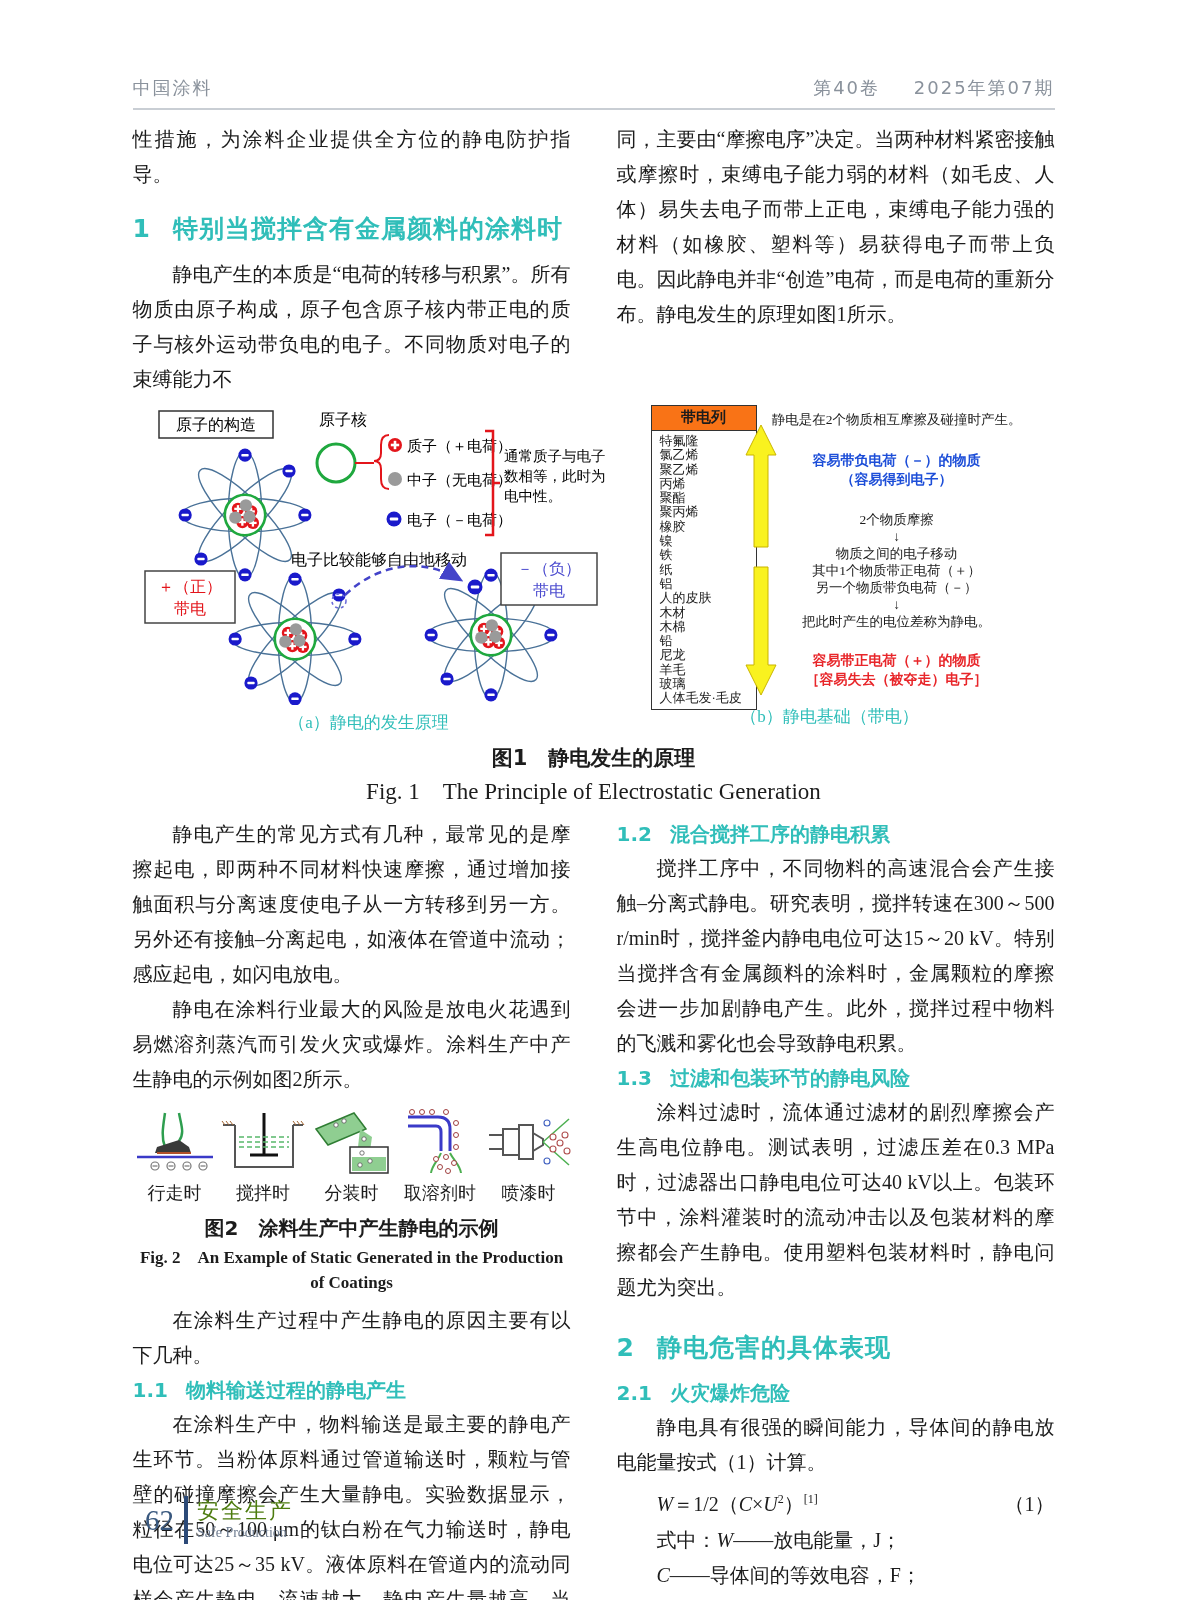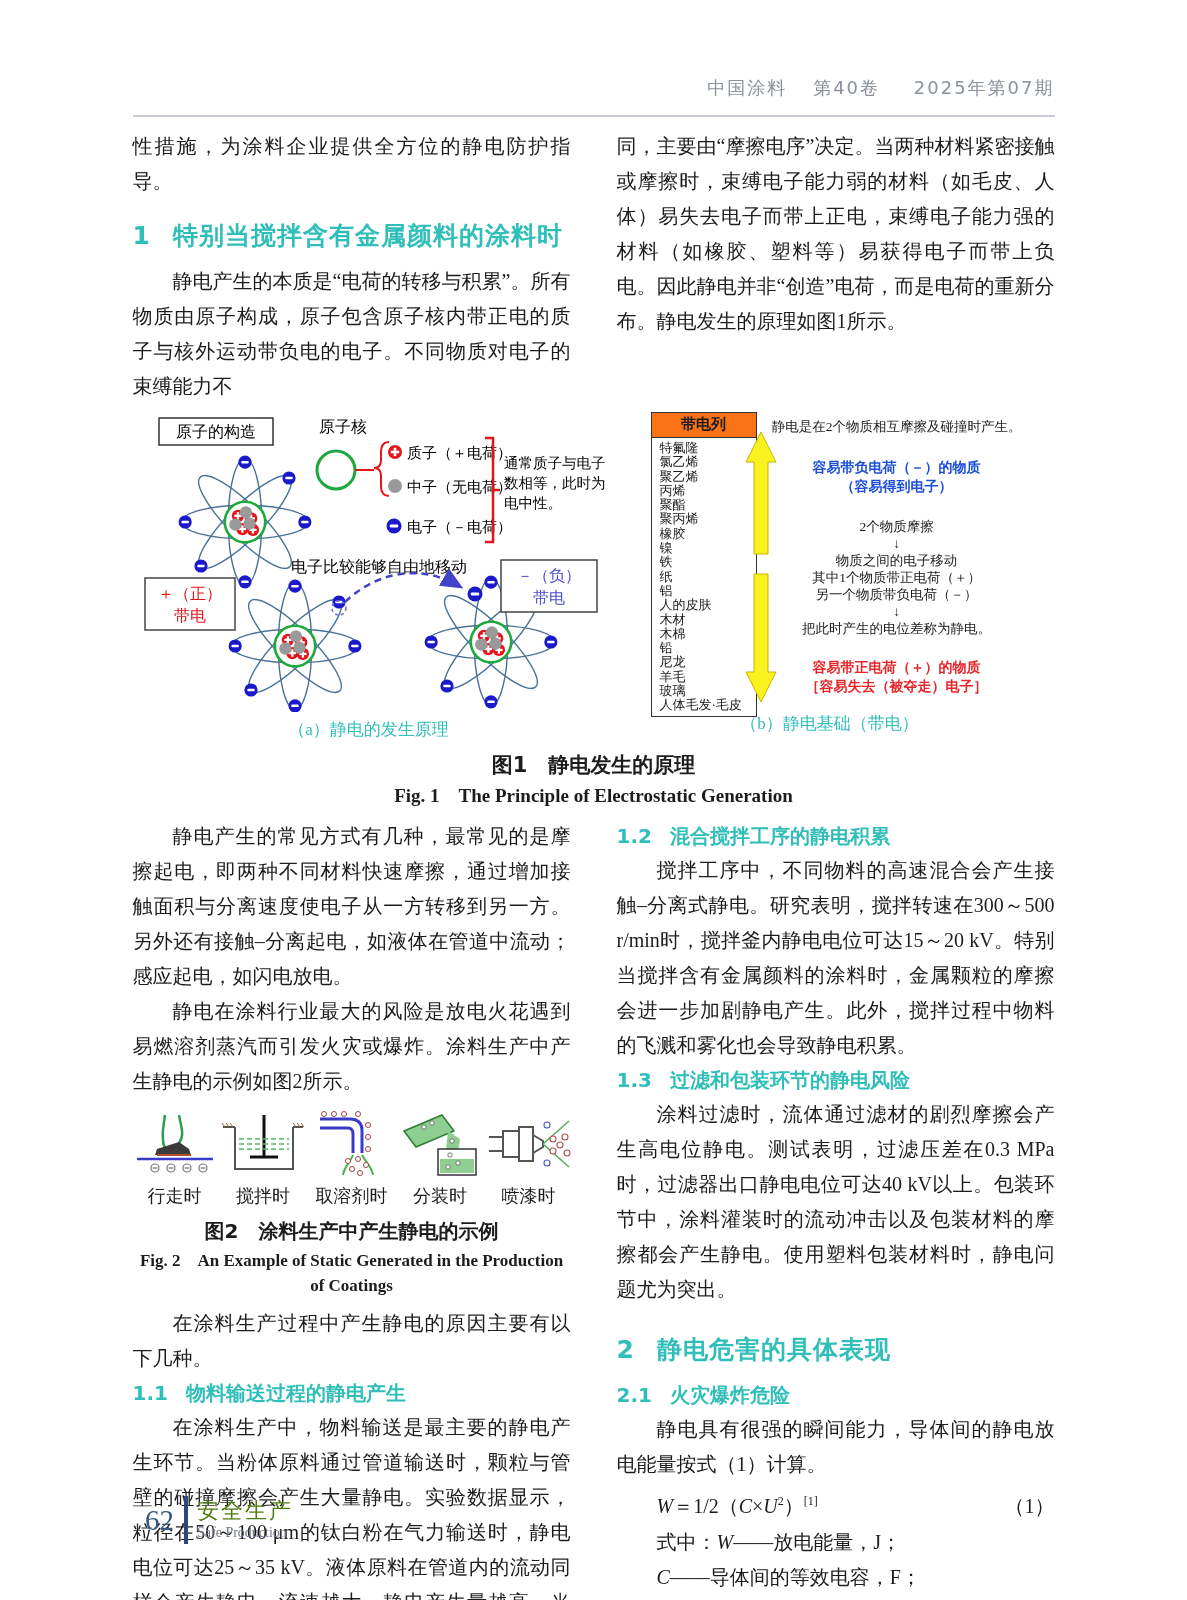"中国涂料" .page-header { justify-content: flex-end -> space-between; padding-bottom: 15px -> 8px }
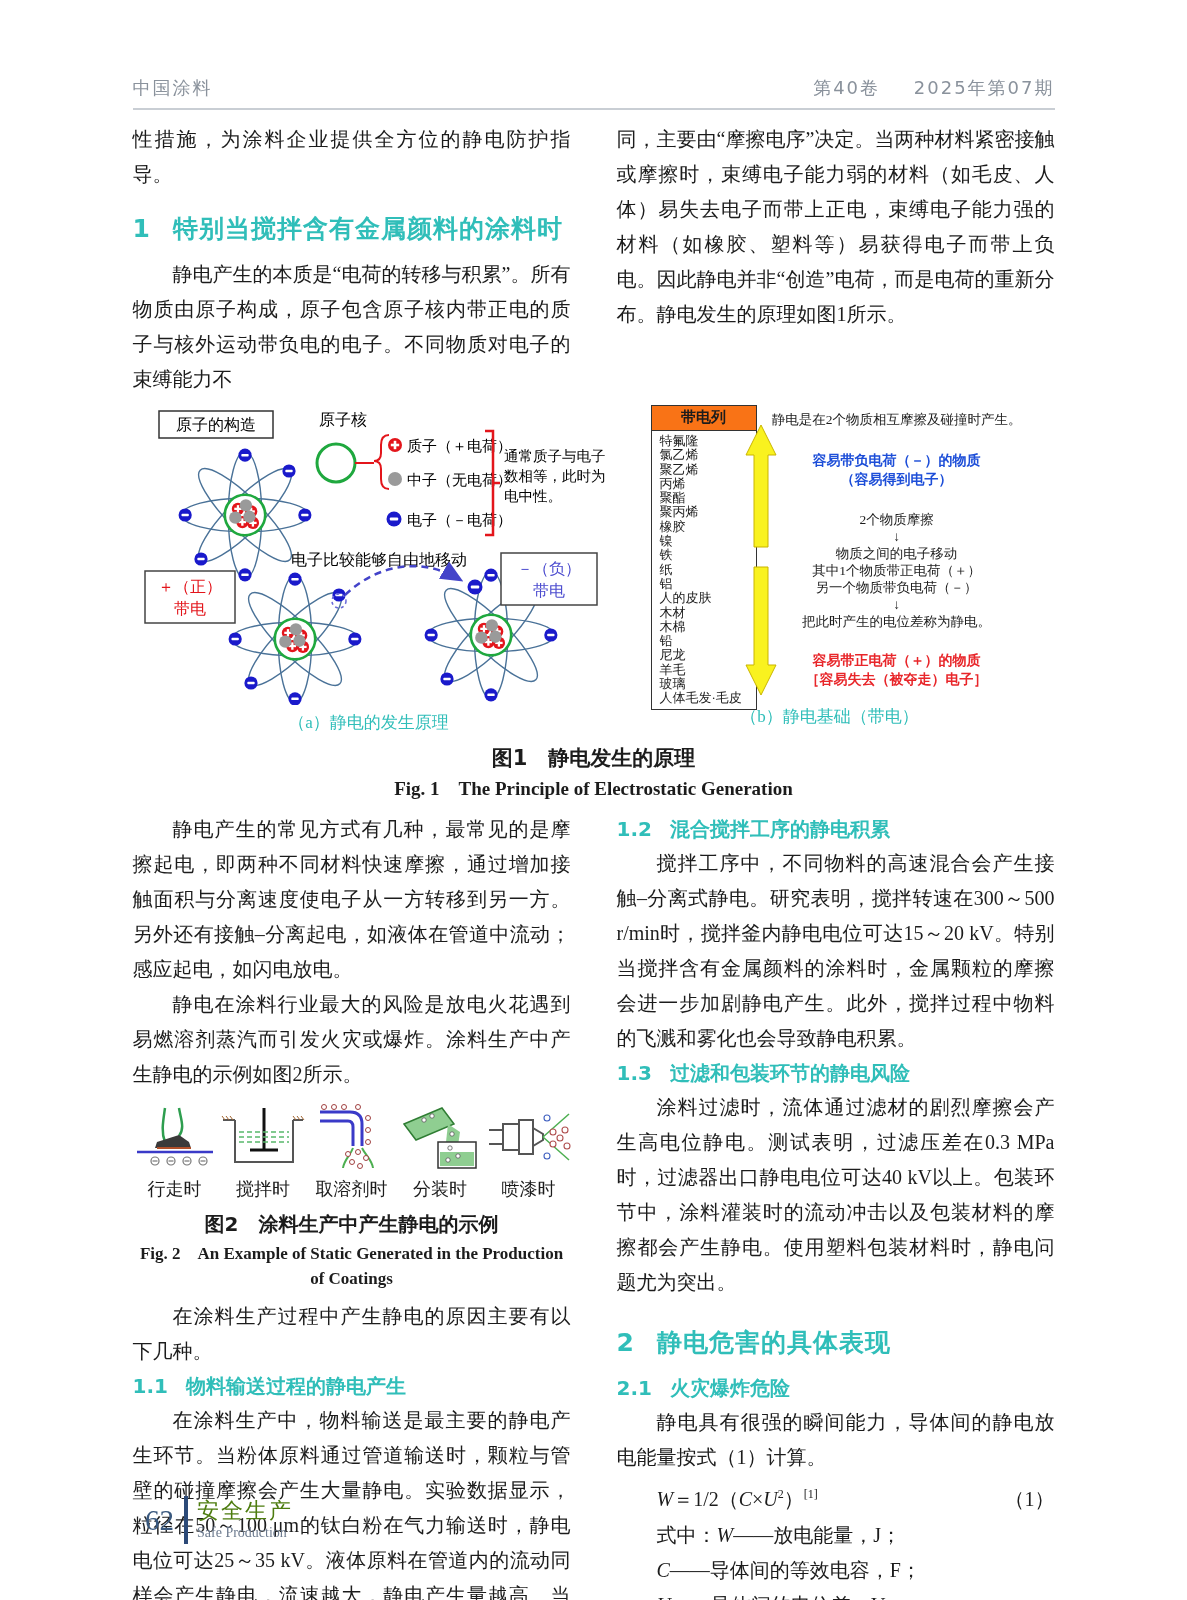"Fig. 1 The Principle of" .fig-caption-en { font-size: 19px -> 23px; font-weight: bold -> normal }
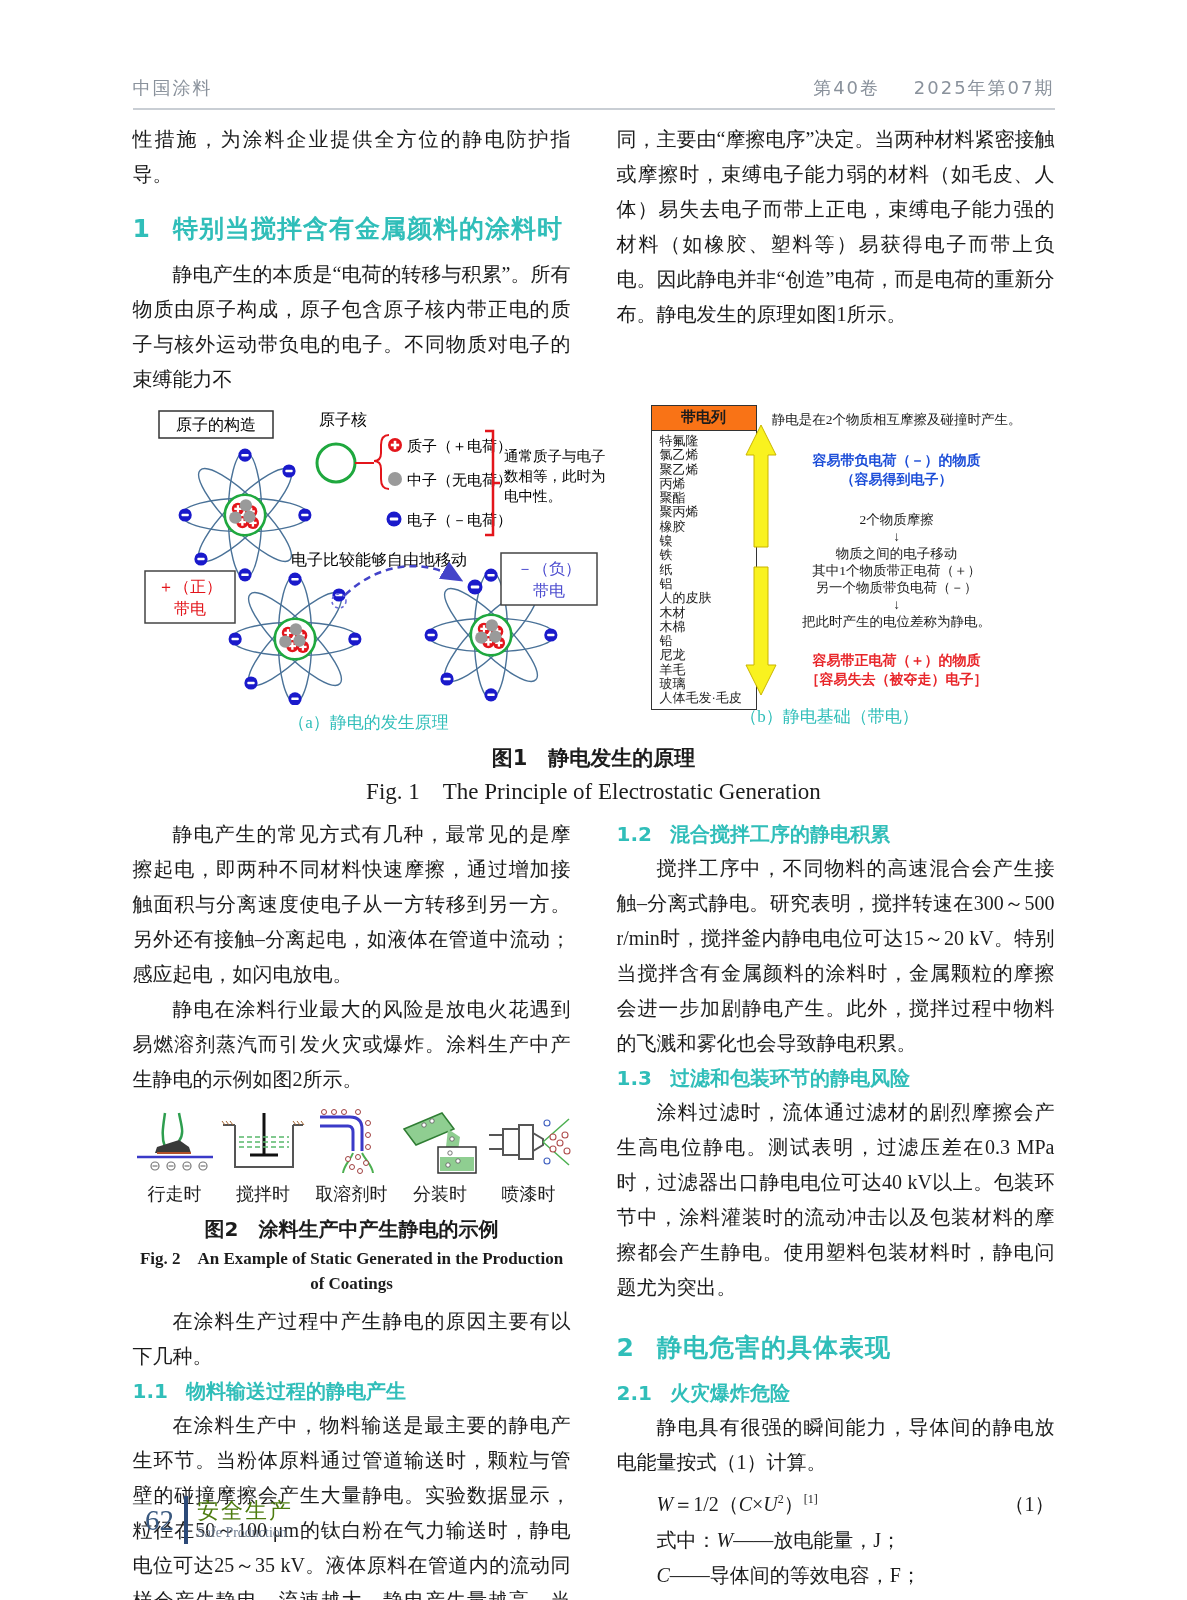"行走时" .fig2-row { font-family: Liberation Mono, monospace -> none }
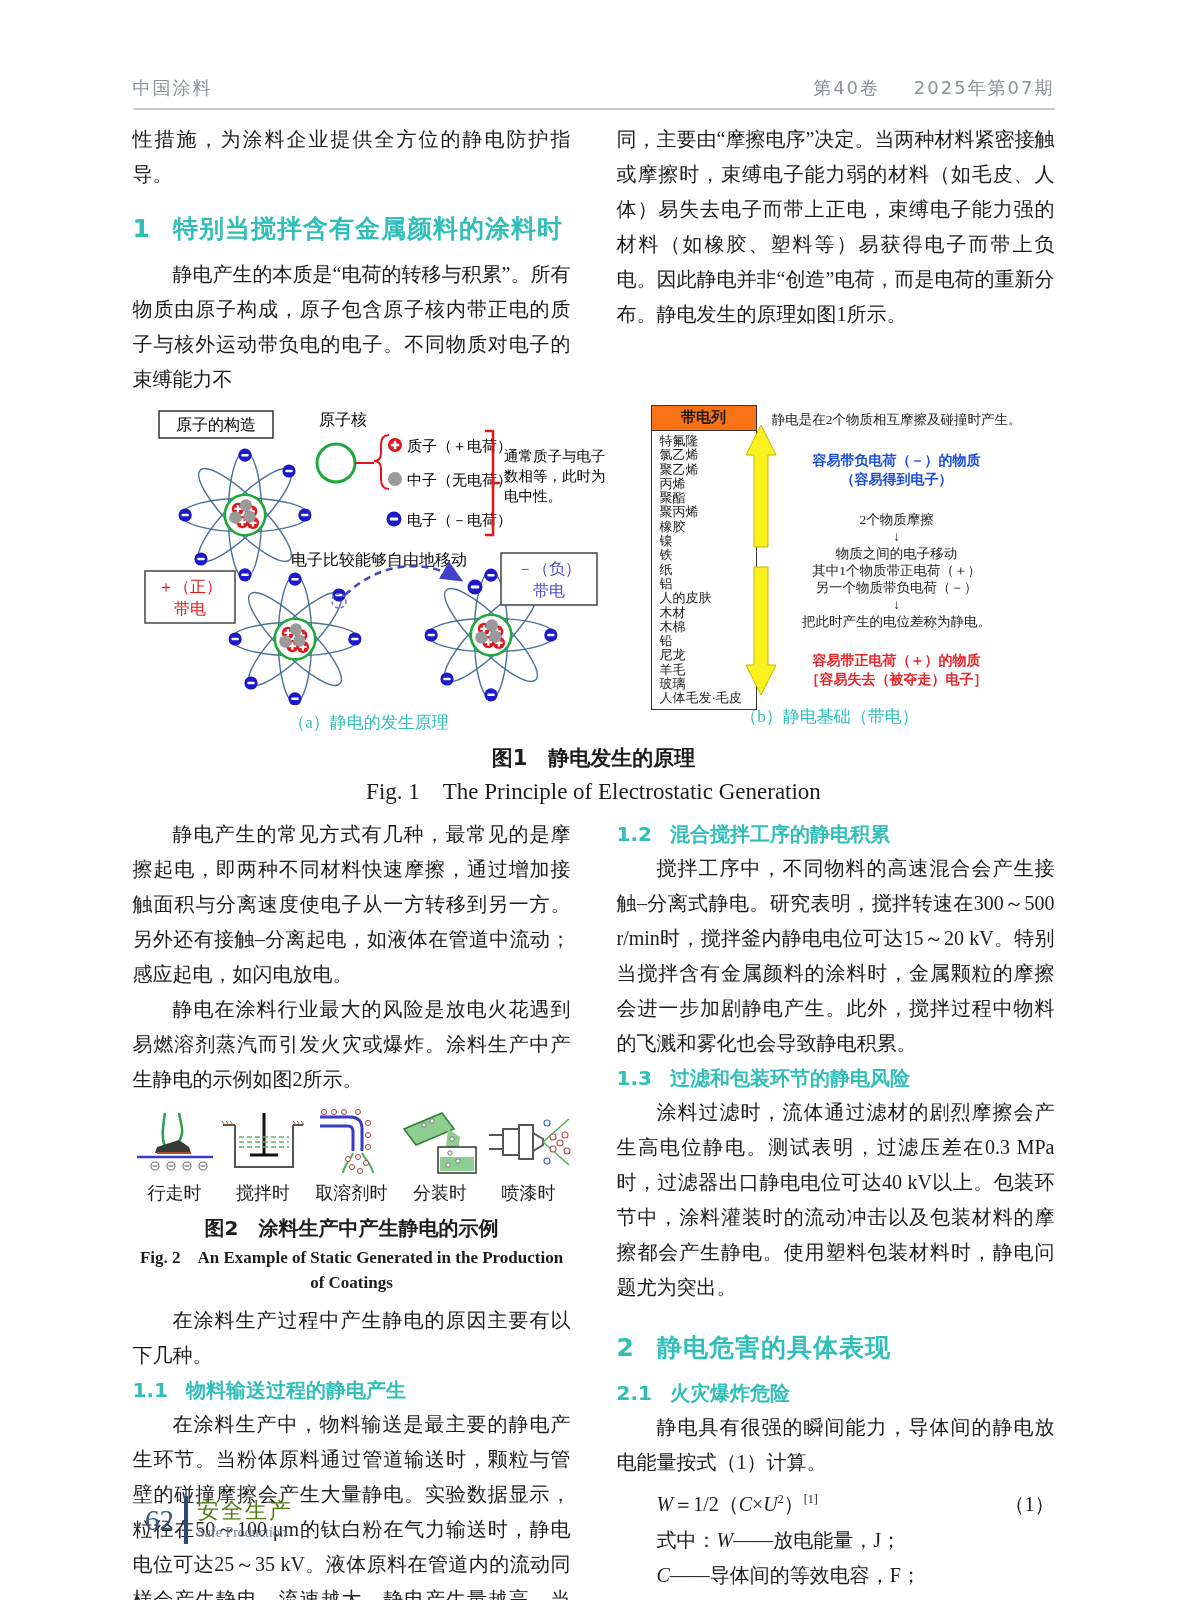"取溶剂时" div.fig2-item { order: before "分装时" -> after "分装时" }
